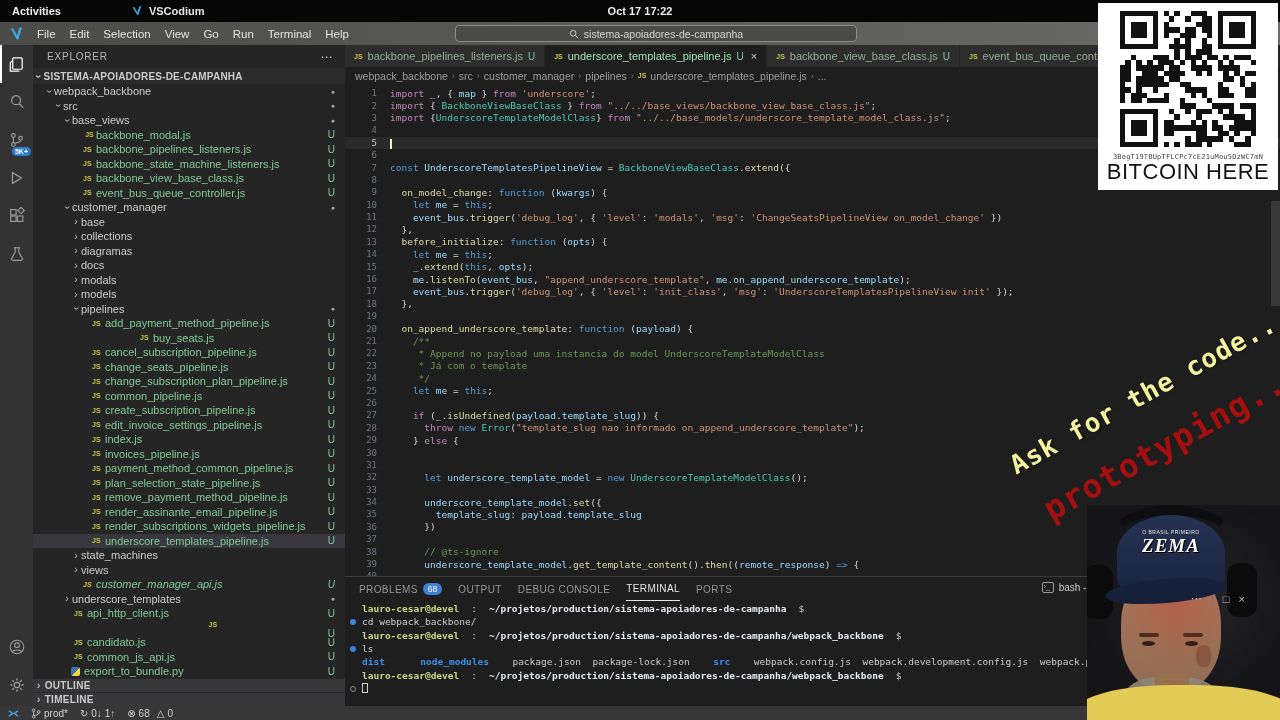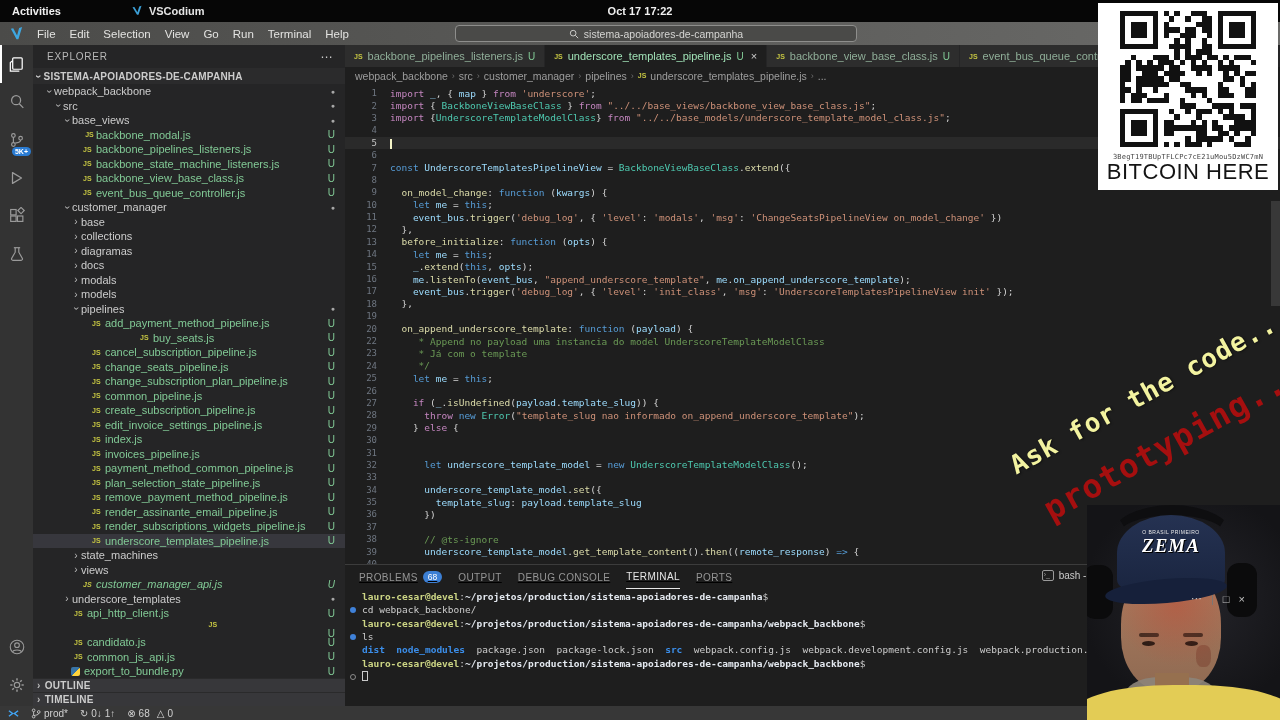"21" div.eline { html: none -> <div><span>21</span><span><span> /**</span></span></div> }
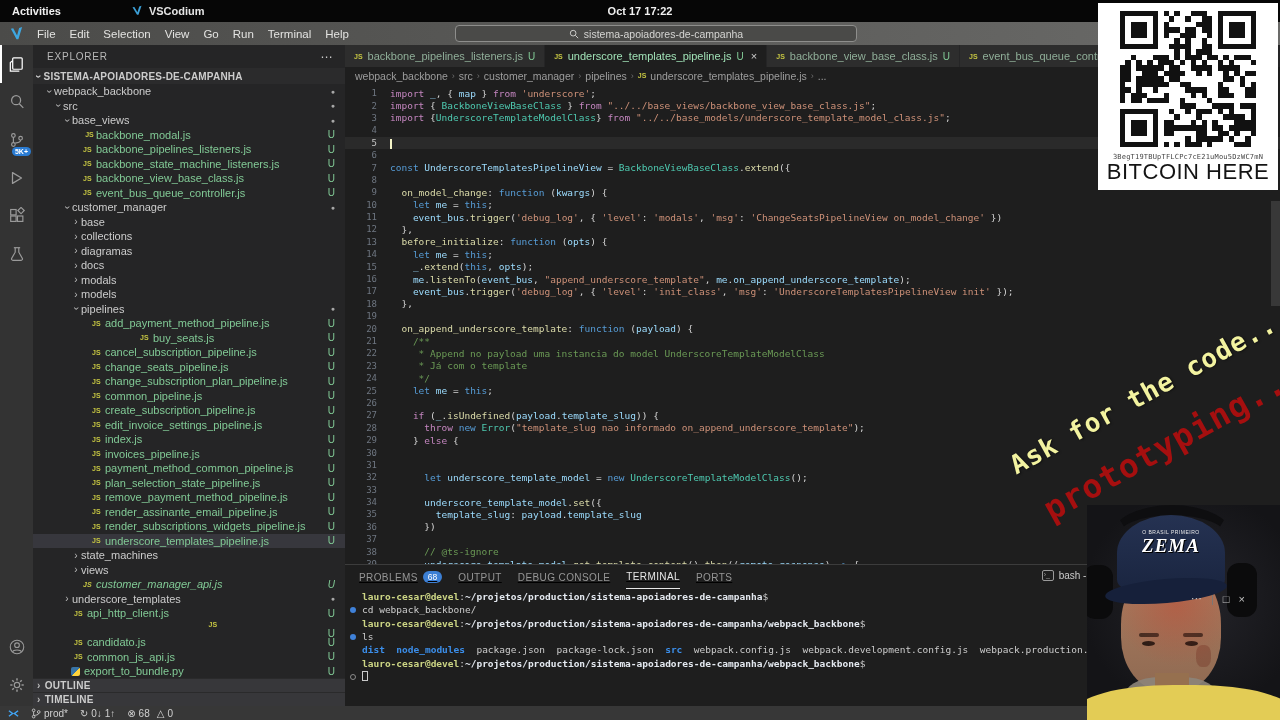"PROBLEMS" .panel { text-decoration: underline -> none; top: 564px -> 576px }
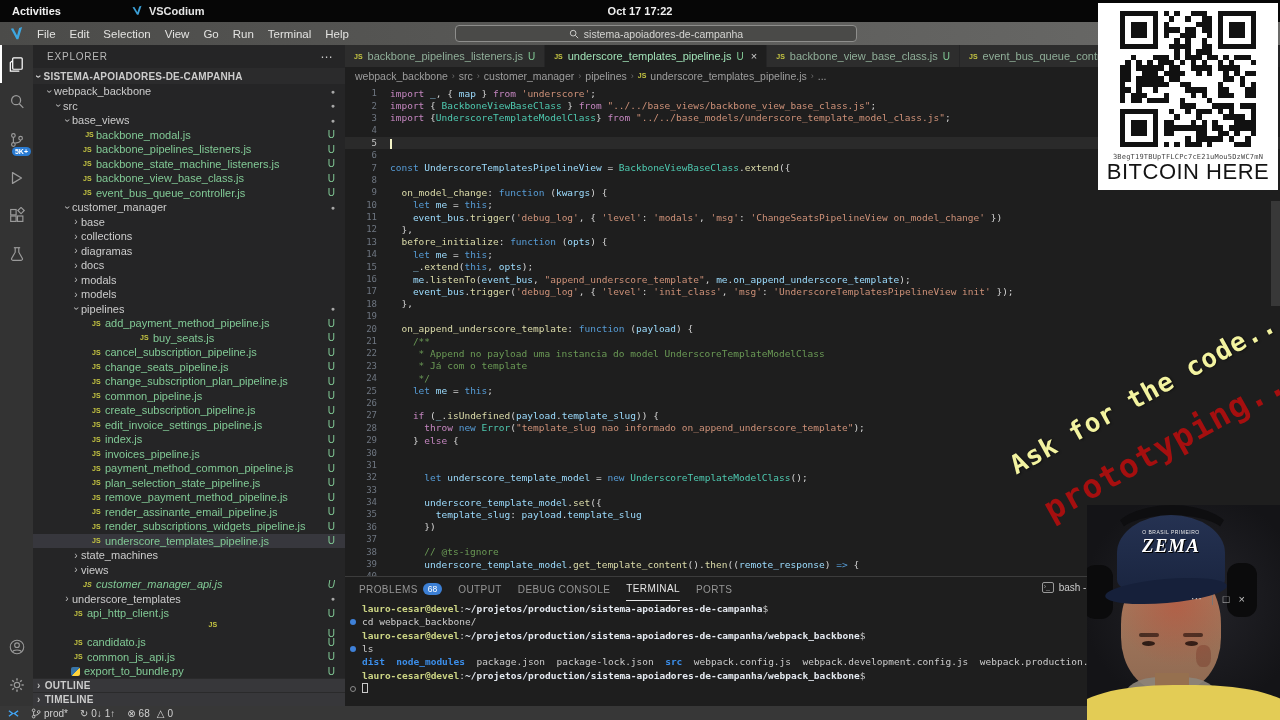"lauro-cesar@devel" .tline { gap: none -> 12px }
